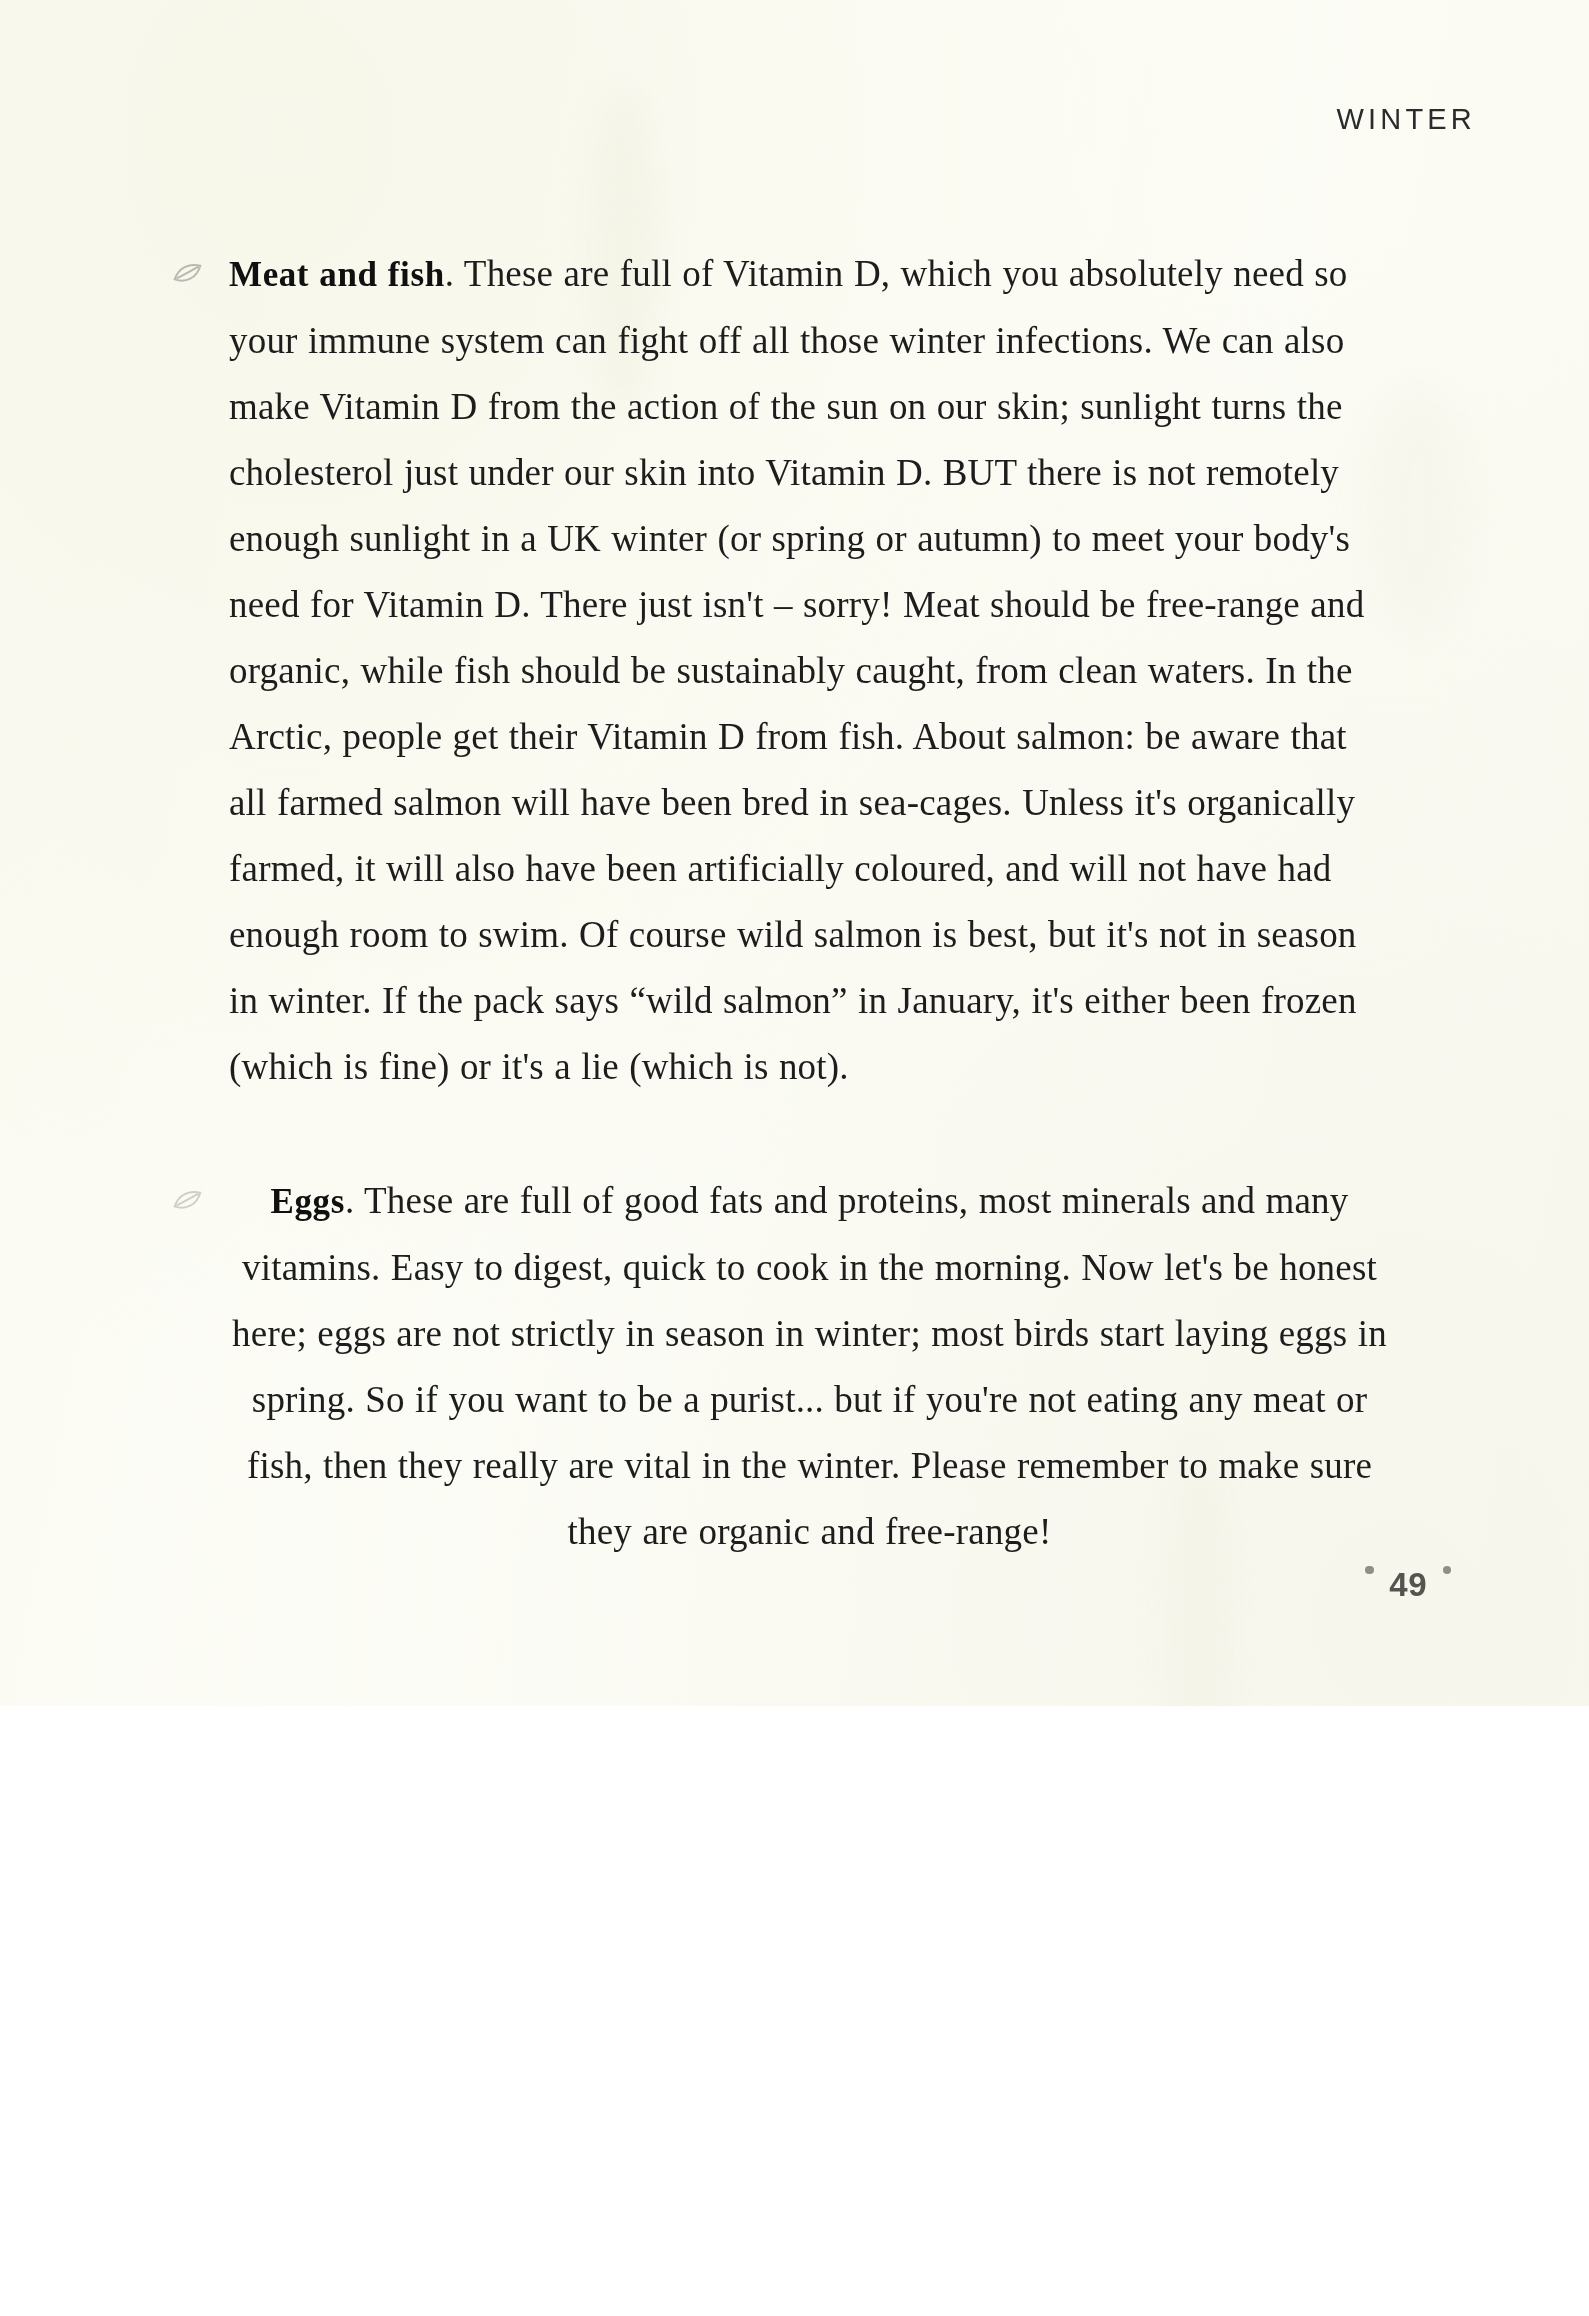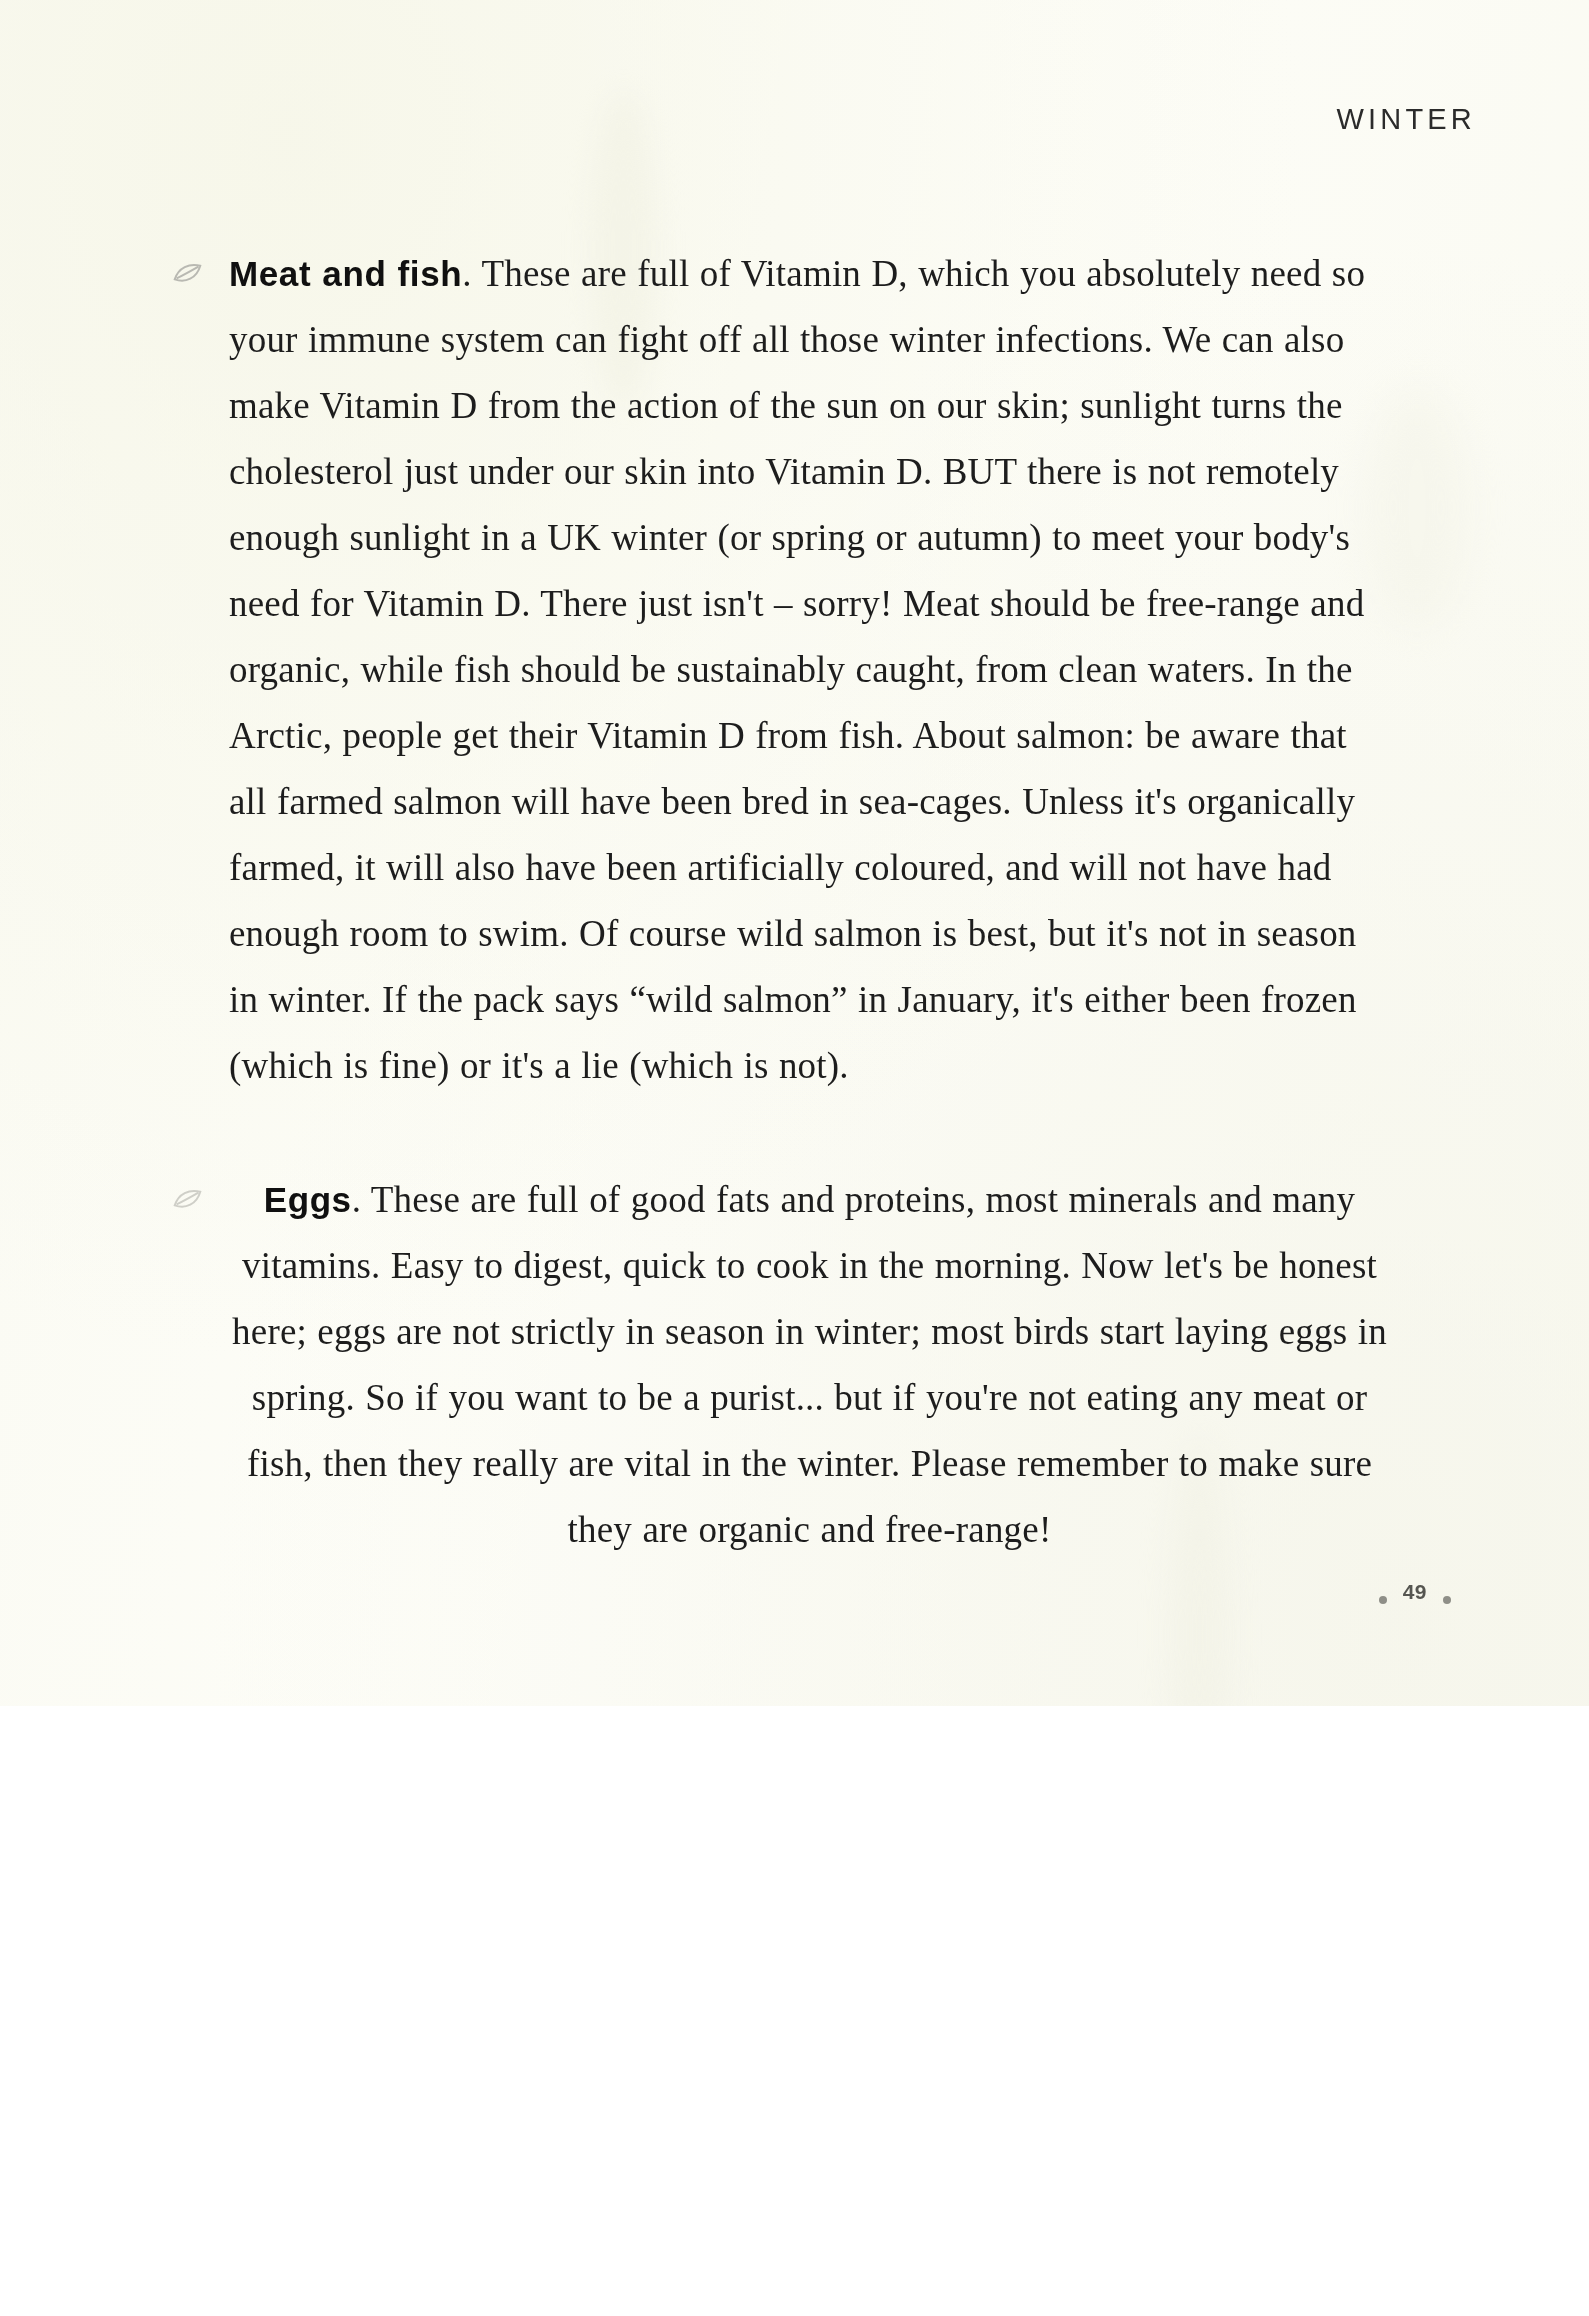"Meat and fish" .run-in-head { font-family: Liberation Sans, sans-serif -> Liberation Serif, serif }
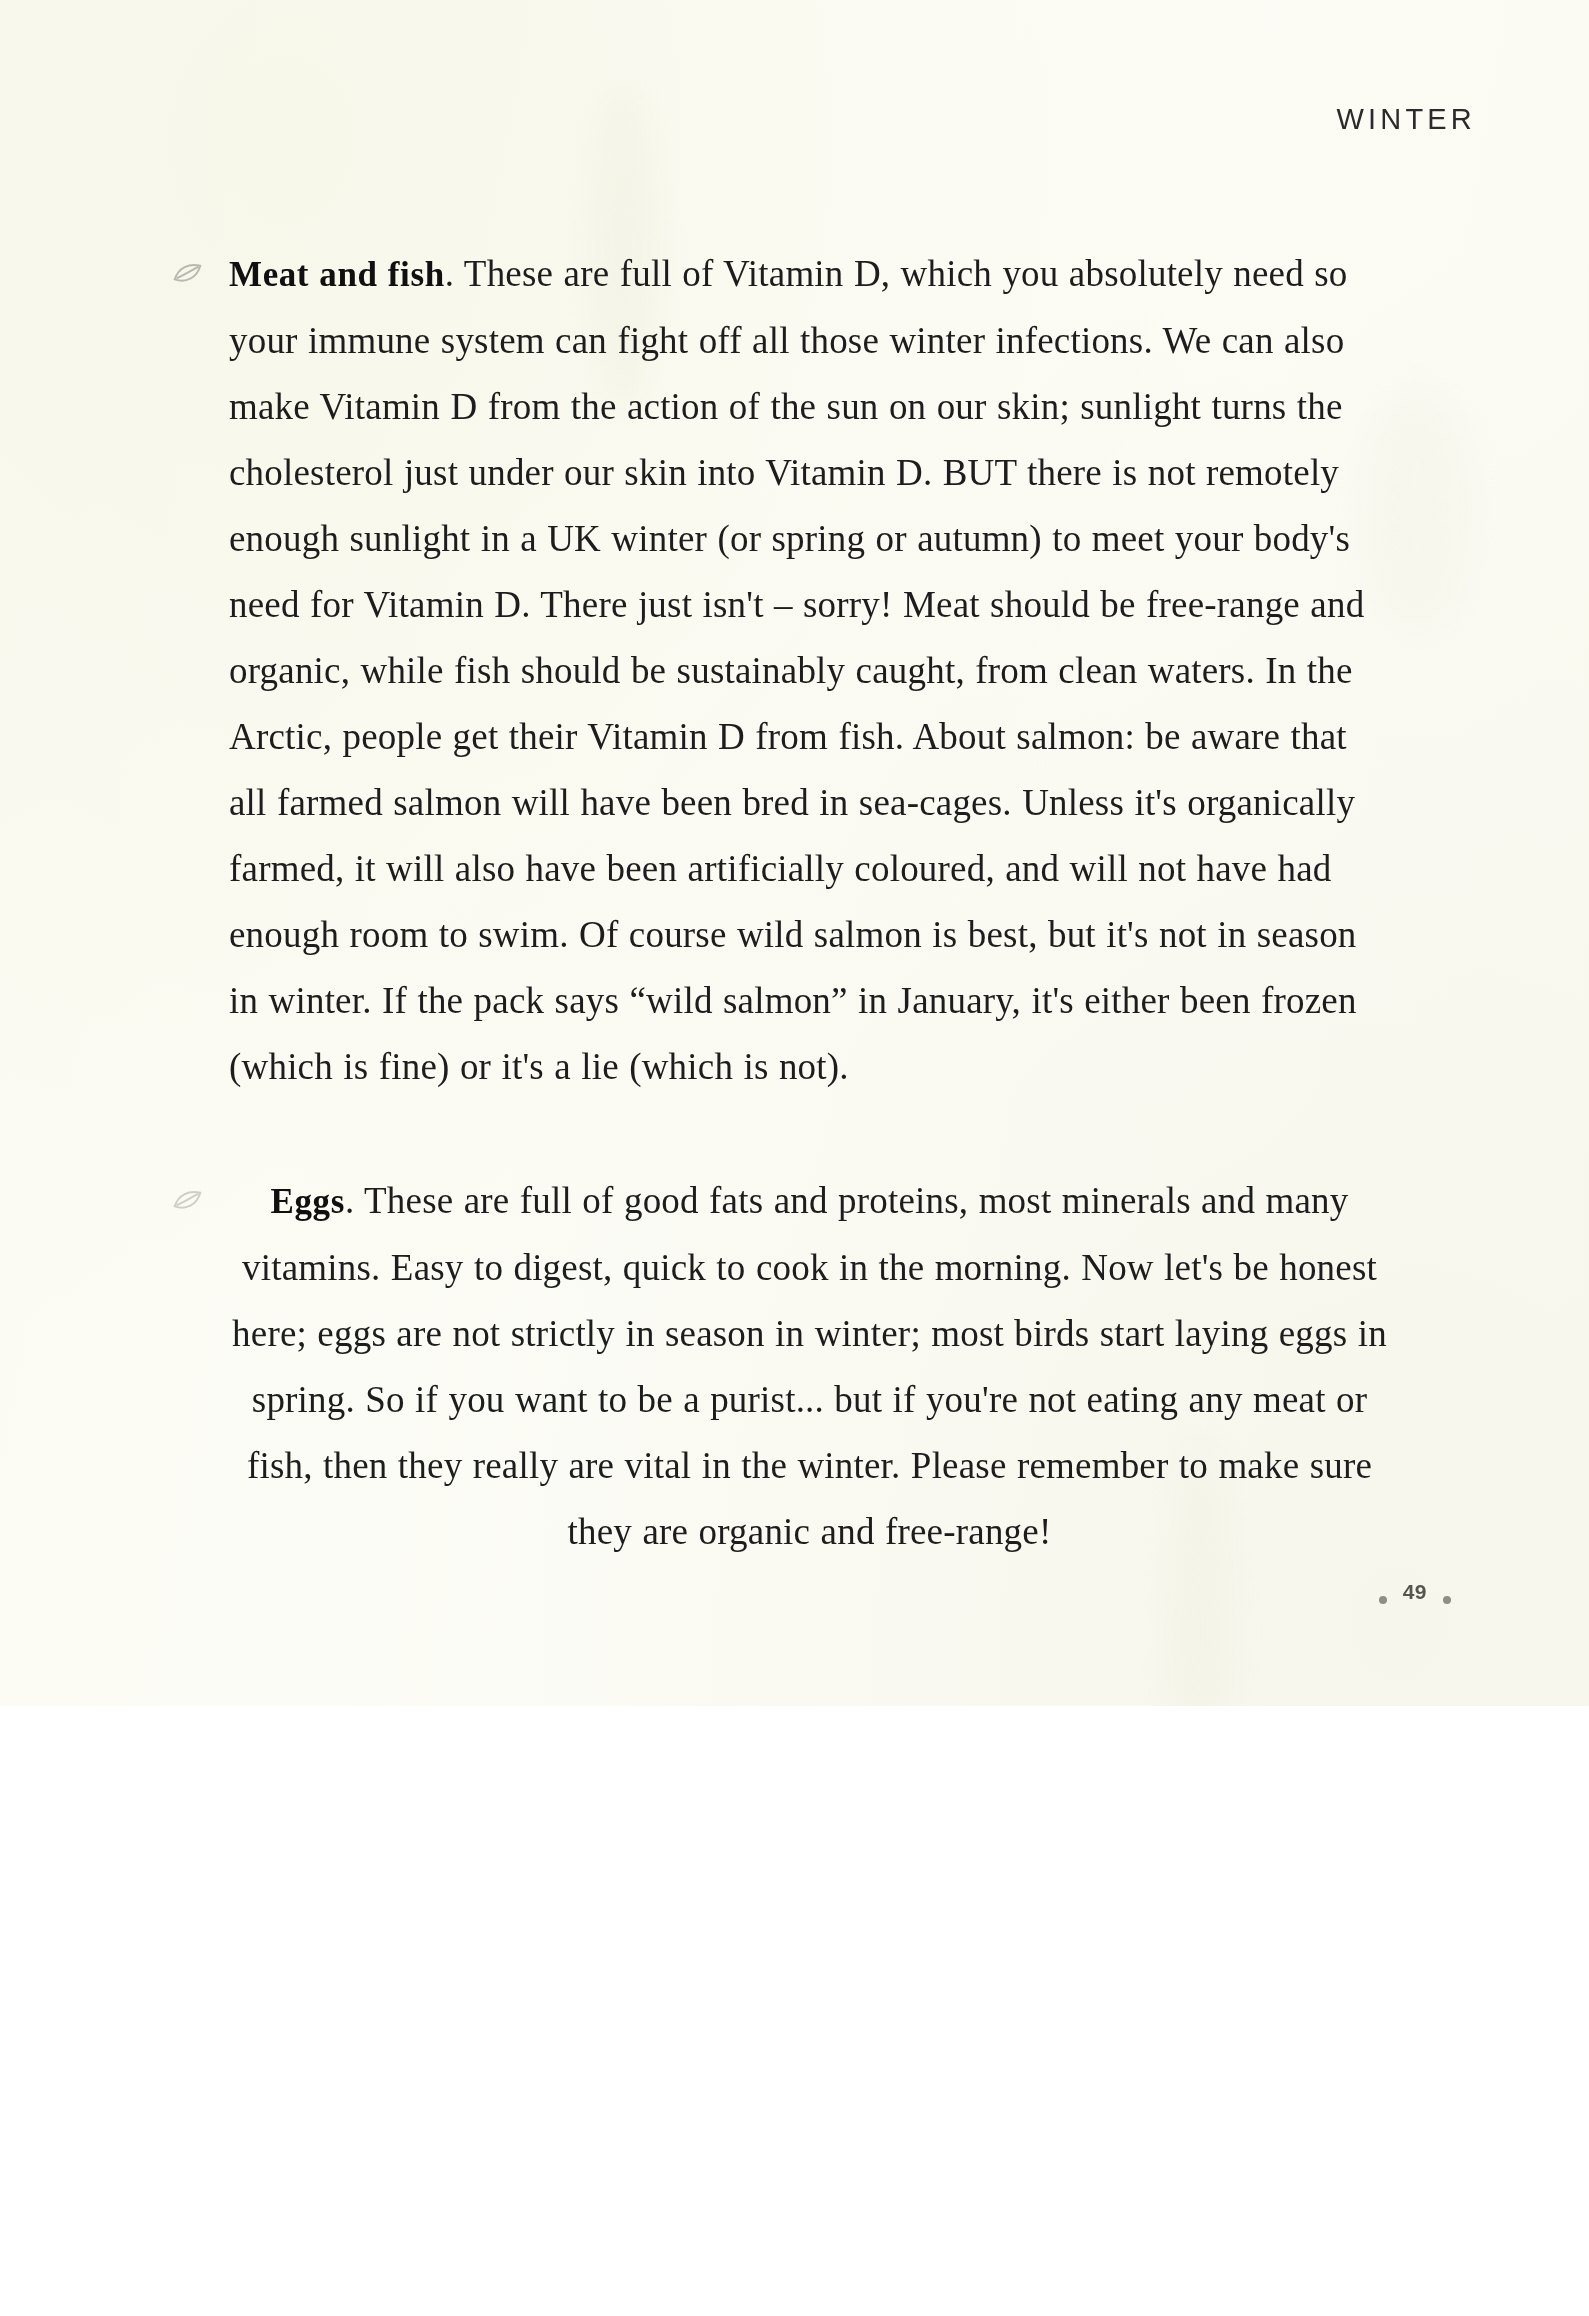"49" .folio { align-items: flex-end -> flex-start; font-size: 21px -> 33px }
